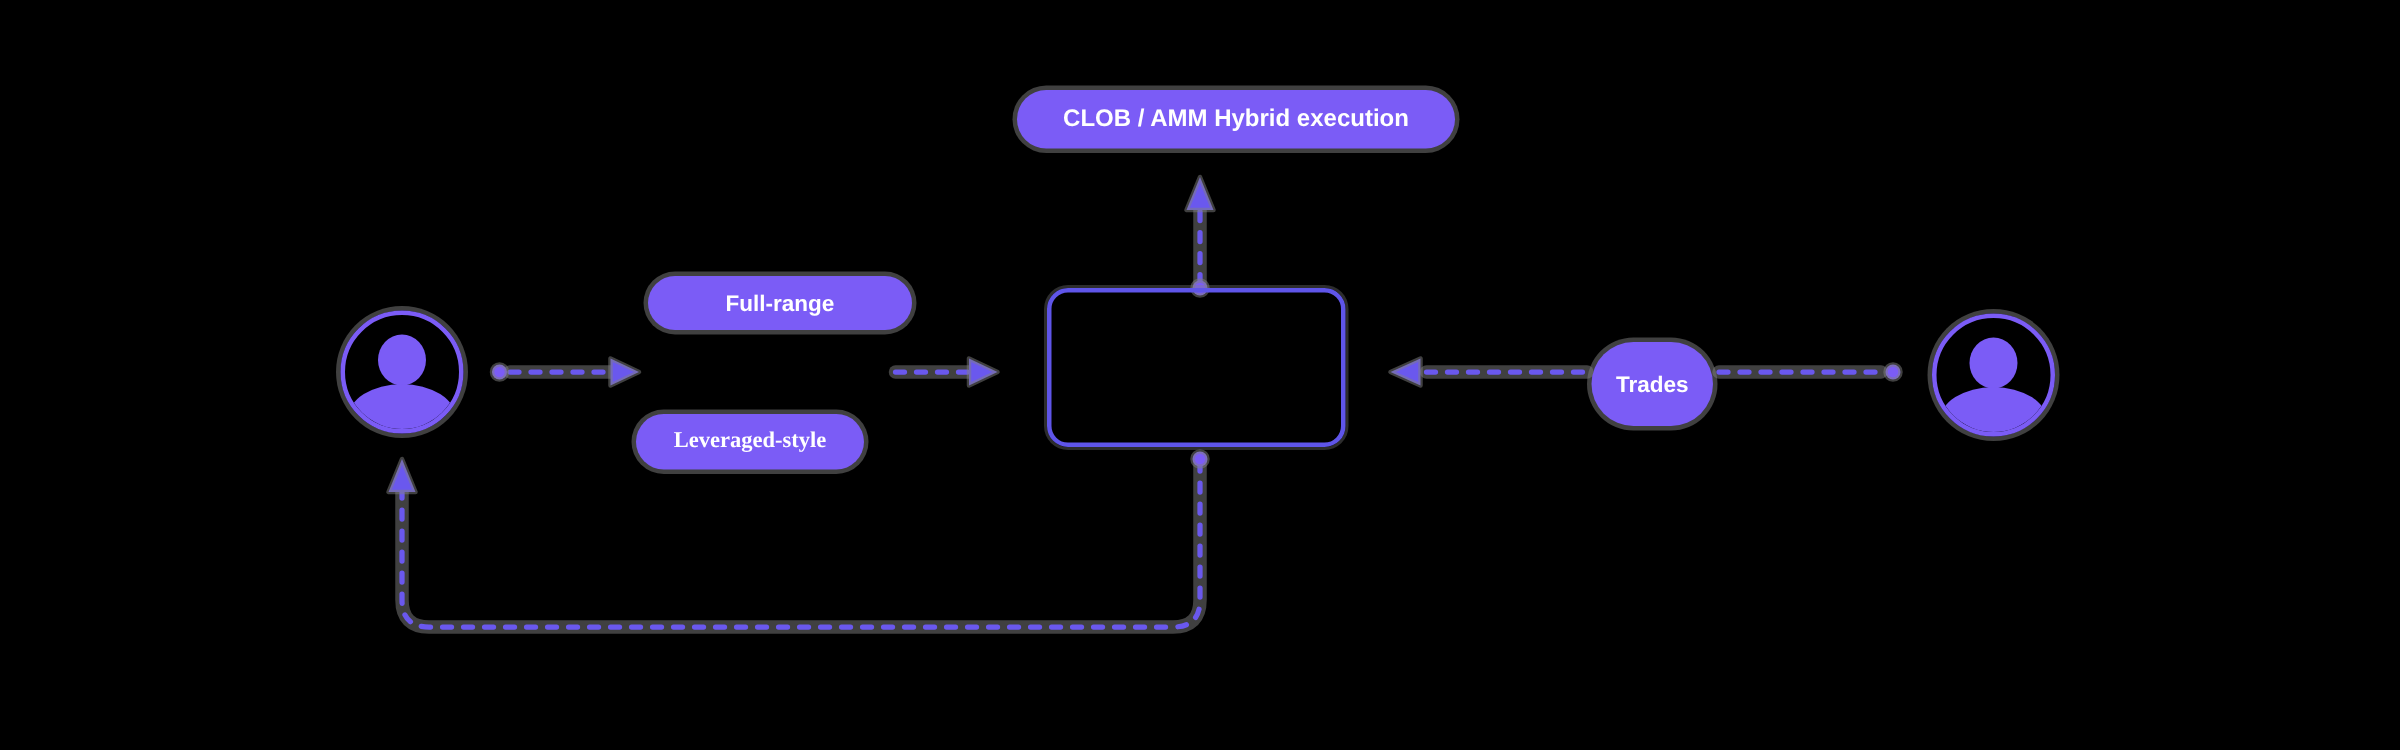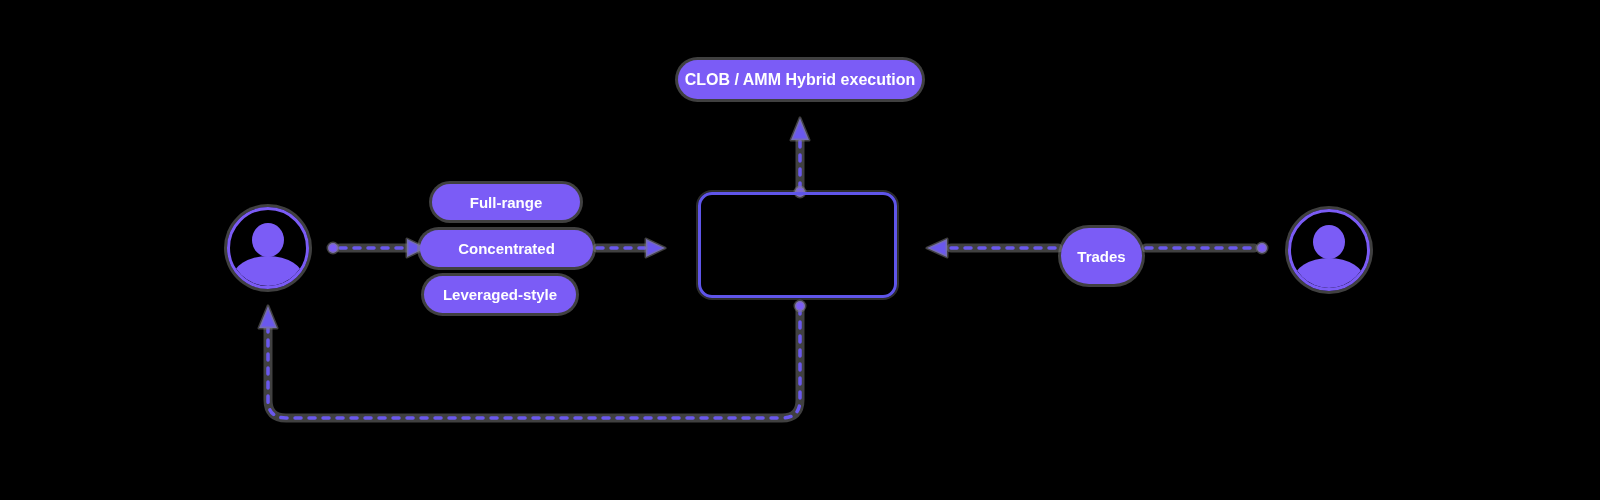"CLOB / AMM Hybrid execution" .pill-execution { width: 244px -> 292px }
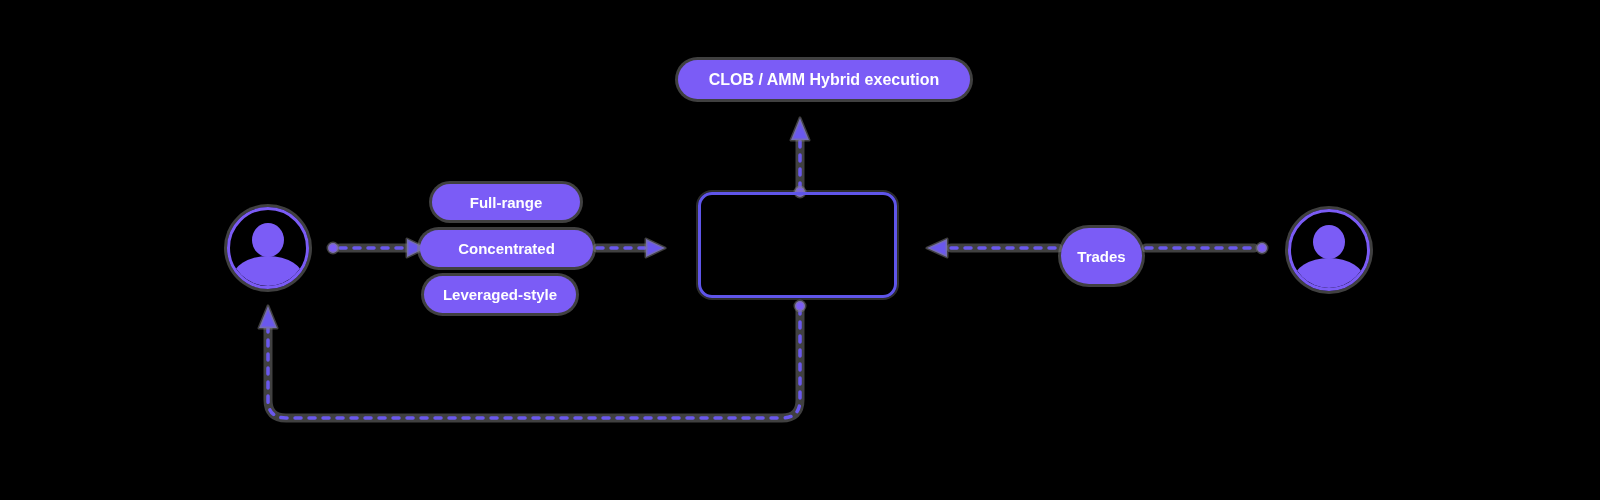"Full-range" .pill-full-range { width: 148px -> 176px }
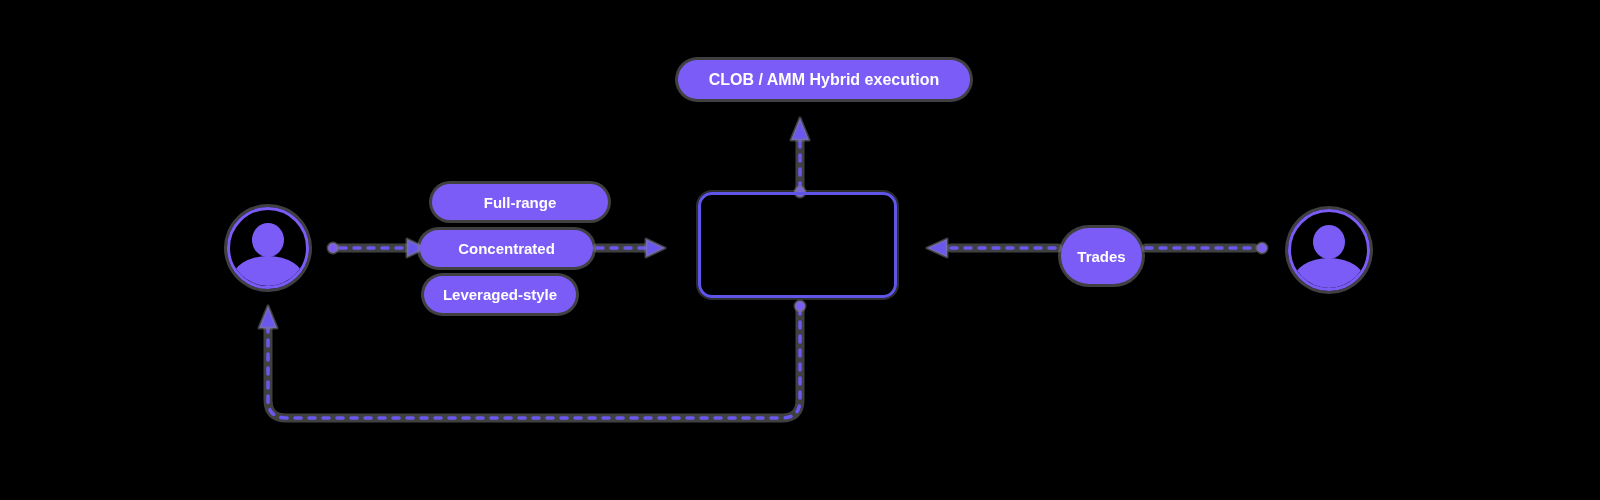"Concentrated" div.pill { html: <div> <span>Concentrated</span> </div> -> none }
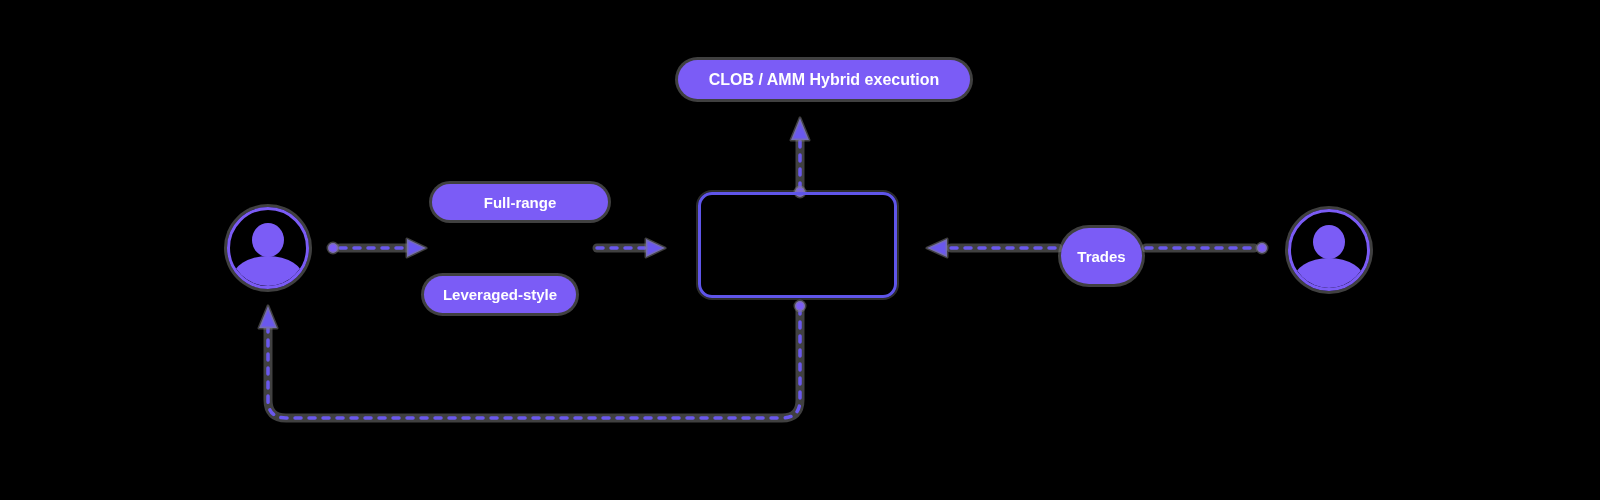"Leveraged-style" .pill-leveraged { font-family: none -> Liberation Serif, serif }
